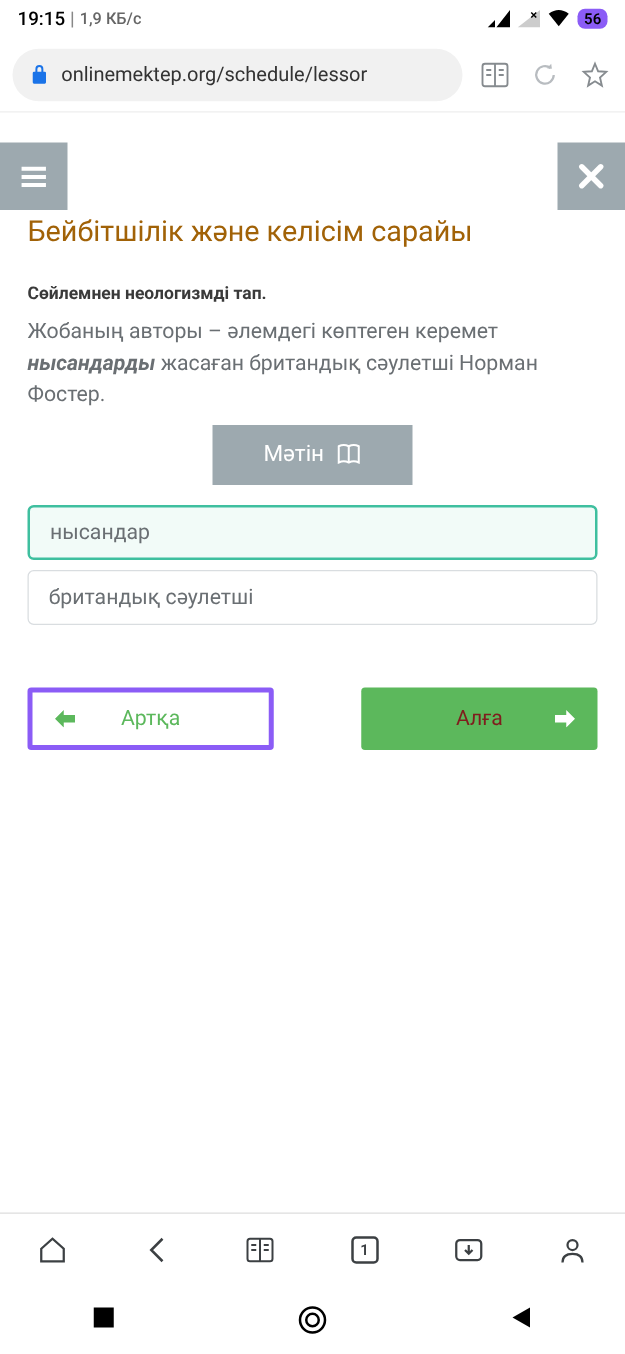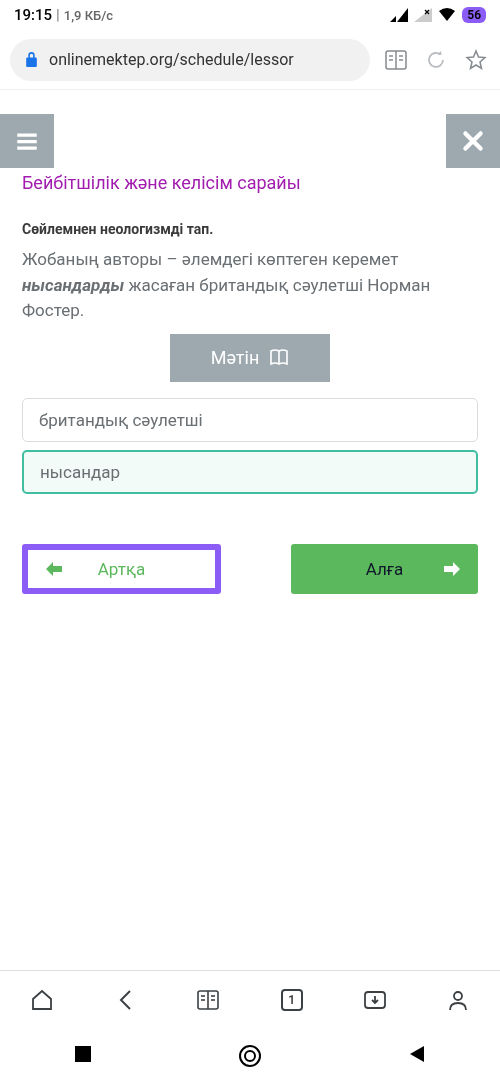"Бейбітшілік және келісім сарайы" .topic-title { color: #a21caf -> #a16207; font-size: 18px -> 23px }
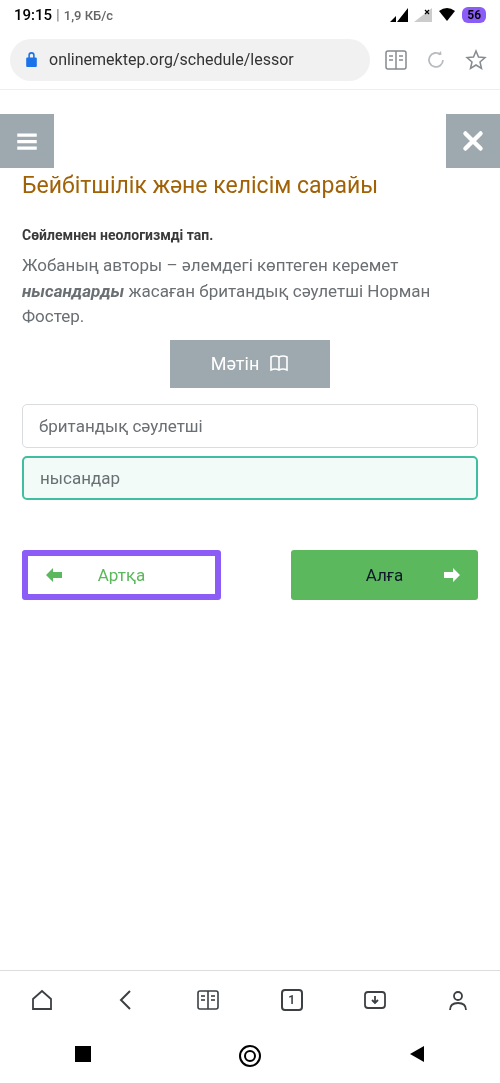"британдық сәулетші" div.option { order: before "нысандар" -> after "нысандар" }
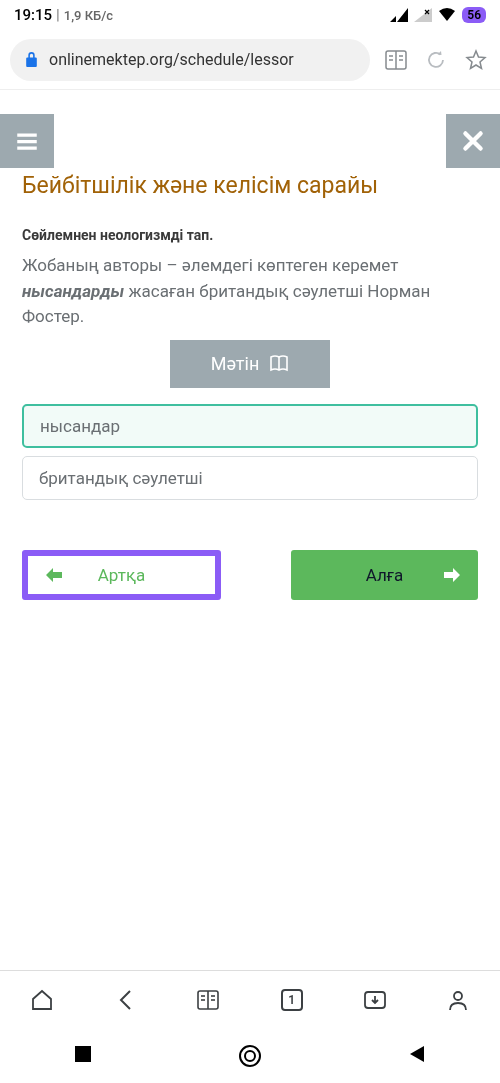"Артқа" .nav-back { border: 6px solid #8b5cf6 -> 4px solid #8b5cf6 }
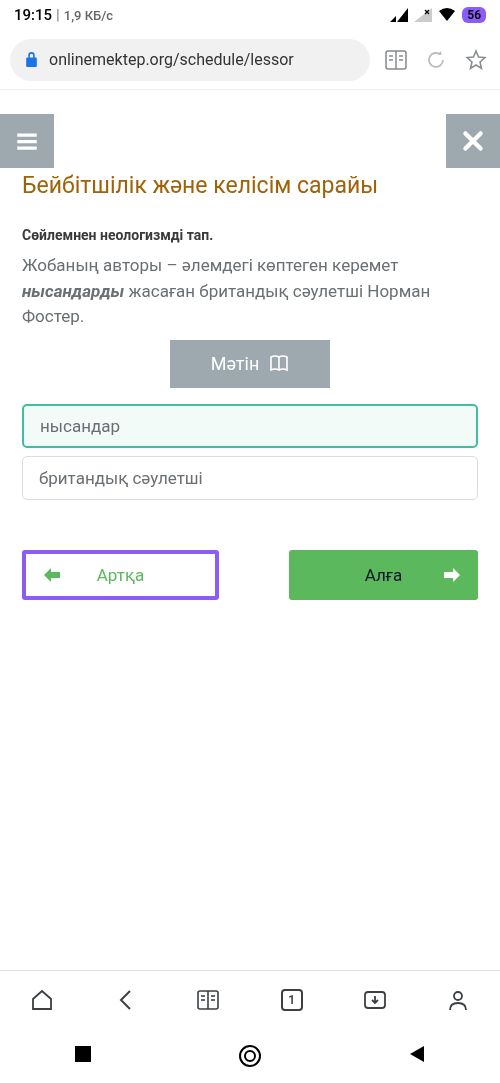"Алға" .nav-forward { color: #0f172a -> #7f1d1d }
